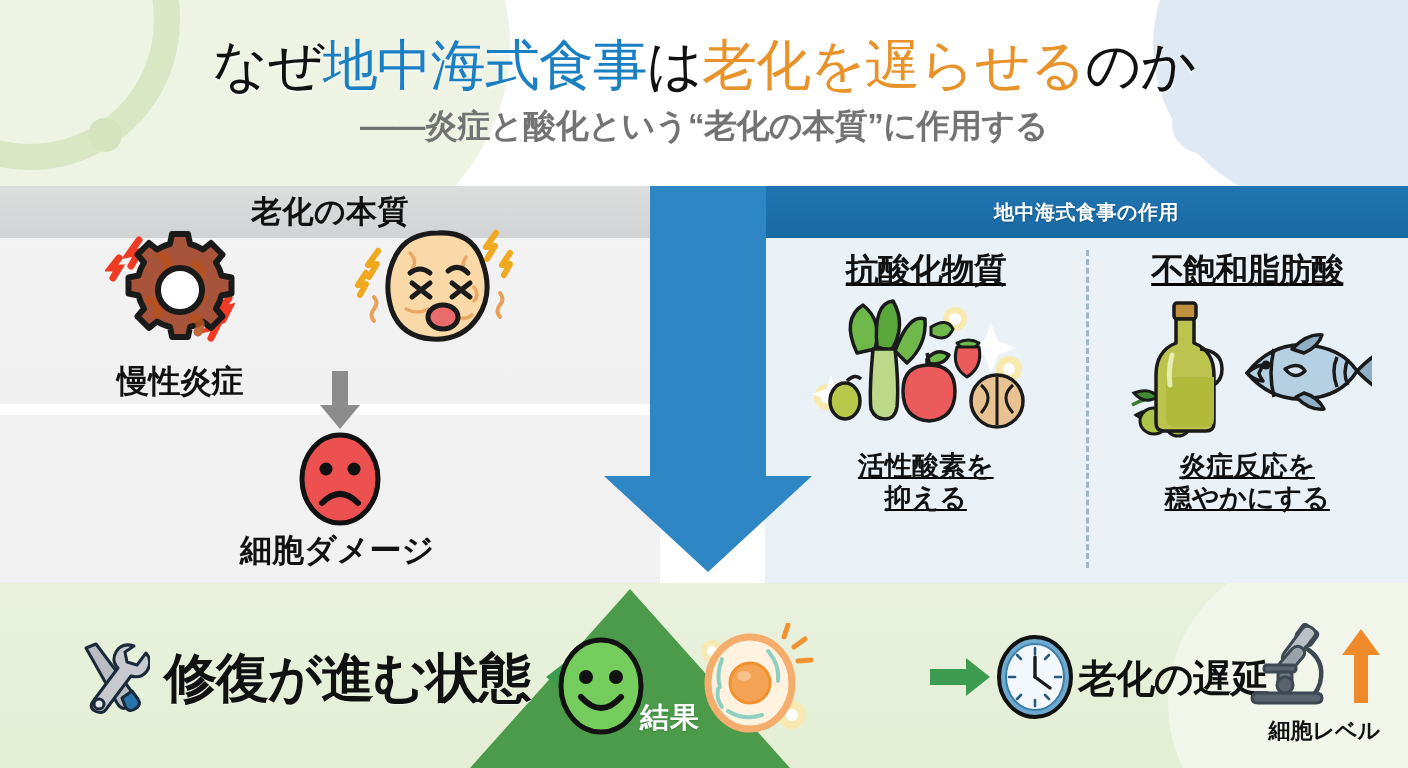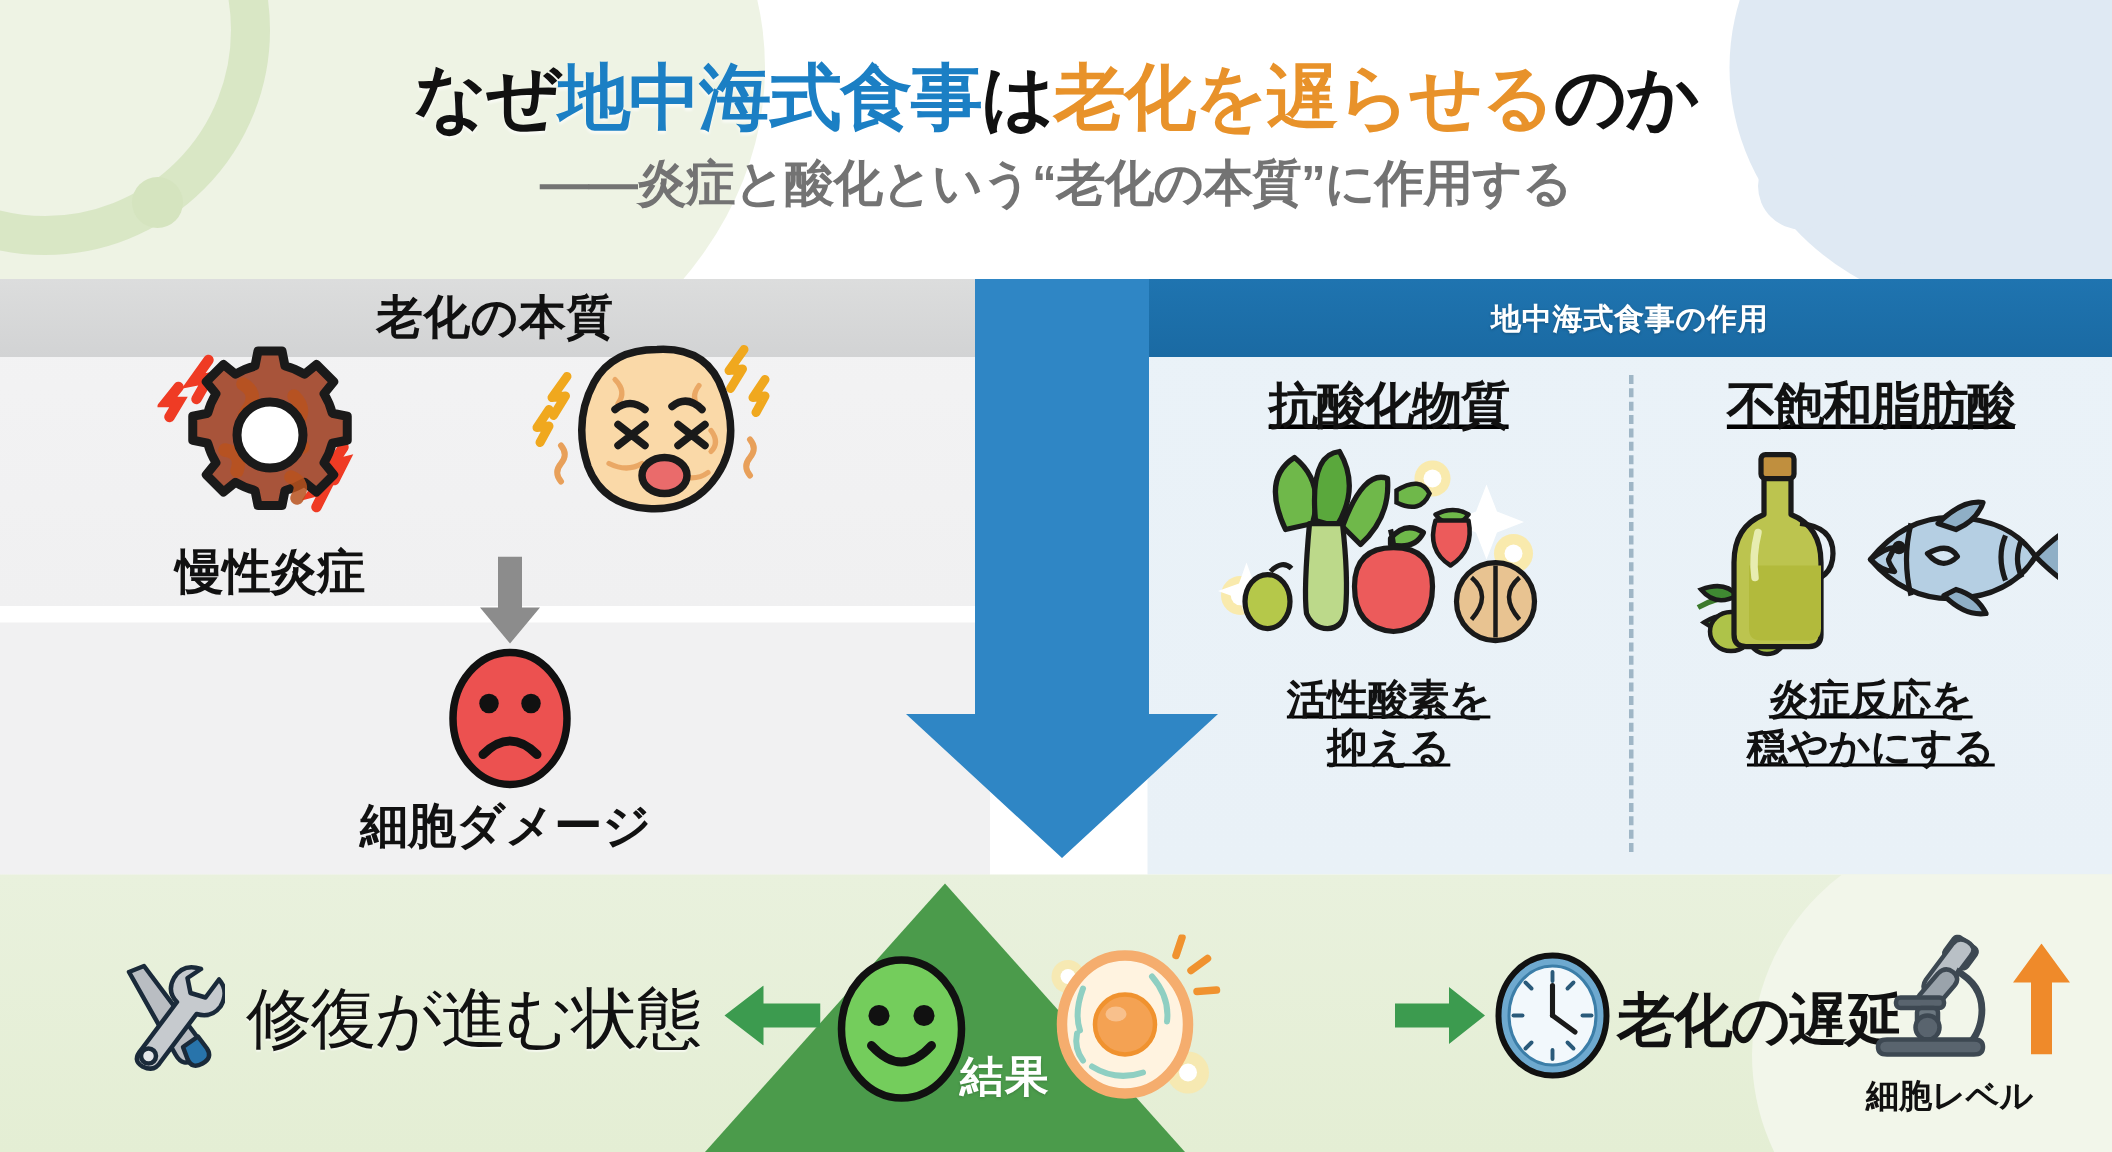"なぜ地中海式食事は老化を遅らせるのか" .title-main { font-size: 48px -> 55px; font-weight: 700 -> 400 }
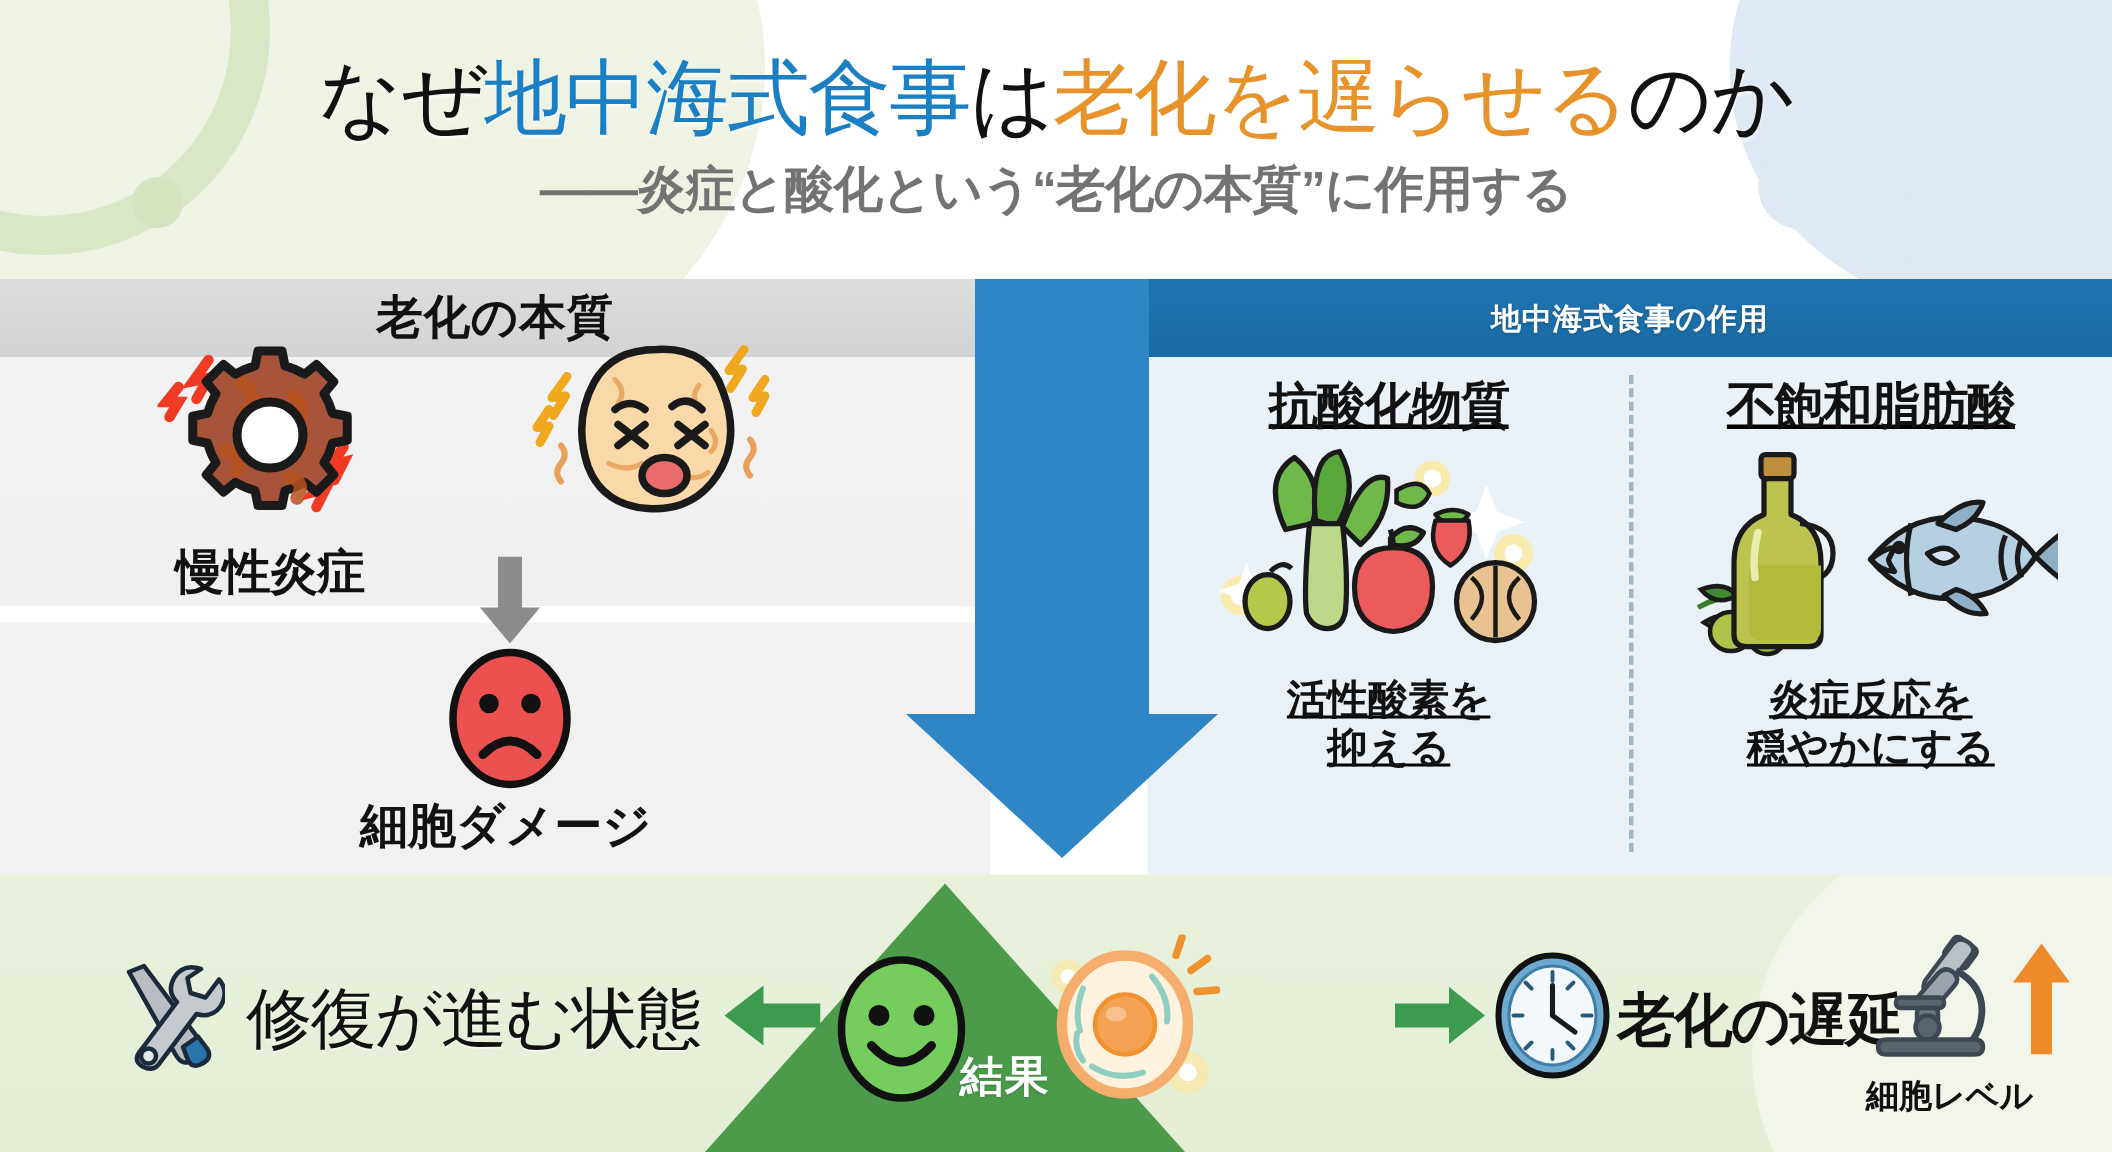"修復が進む状態" .repair-text { font-size: 44px -> 53px; font-weight: 400 -> 700 }
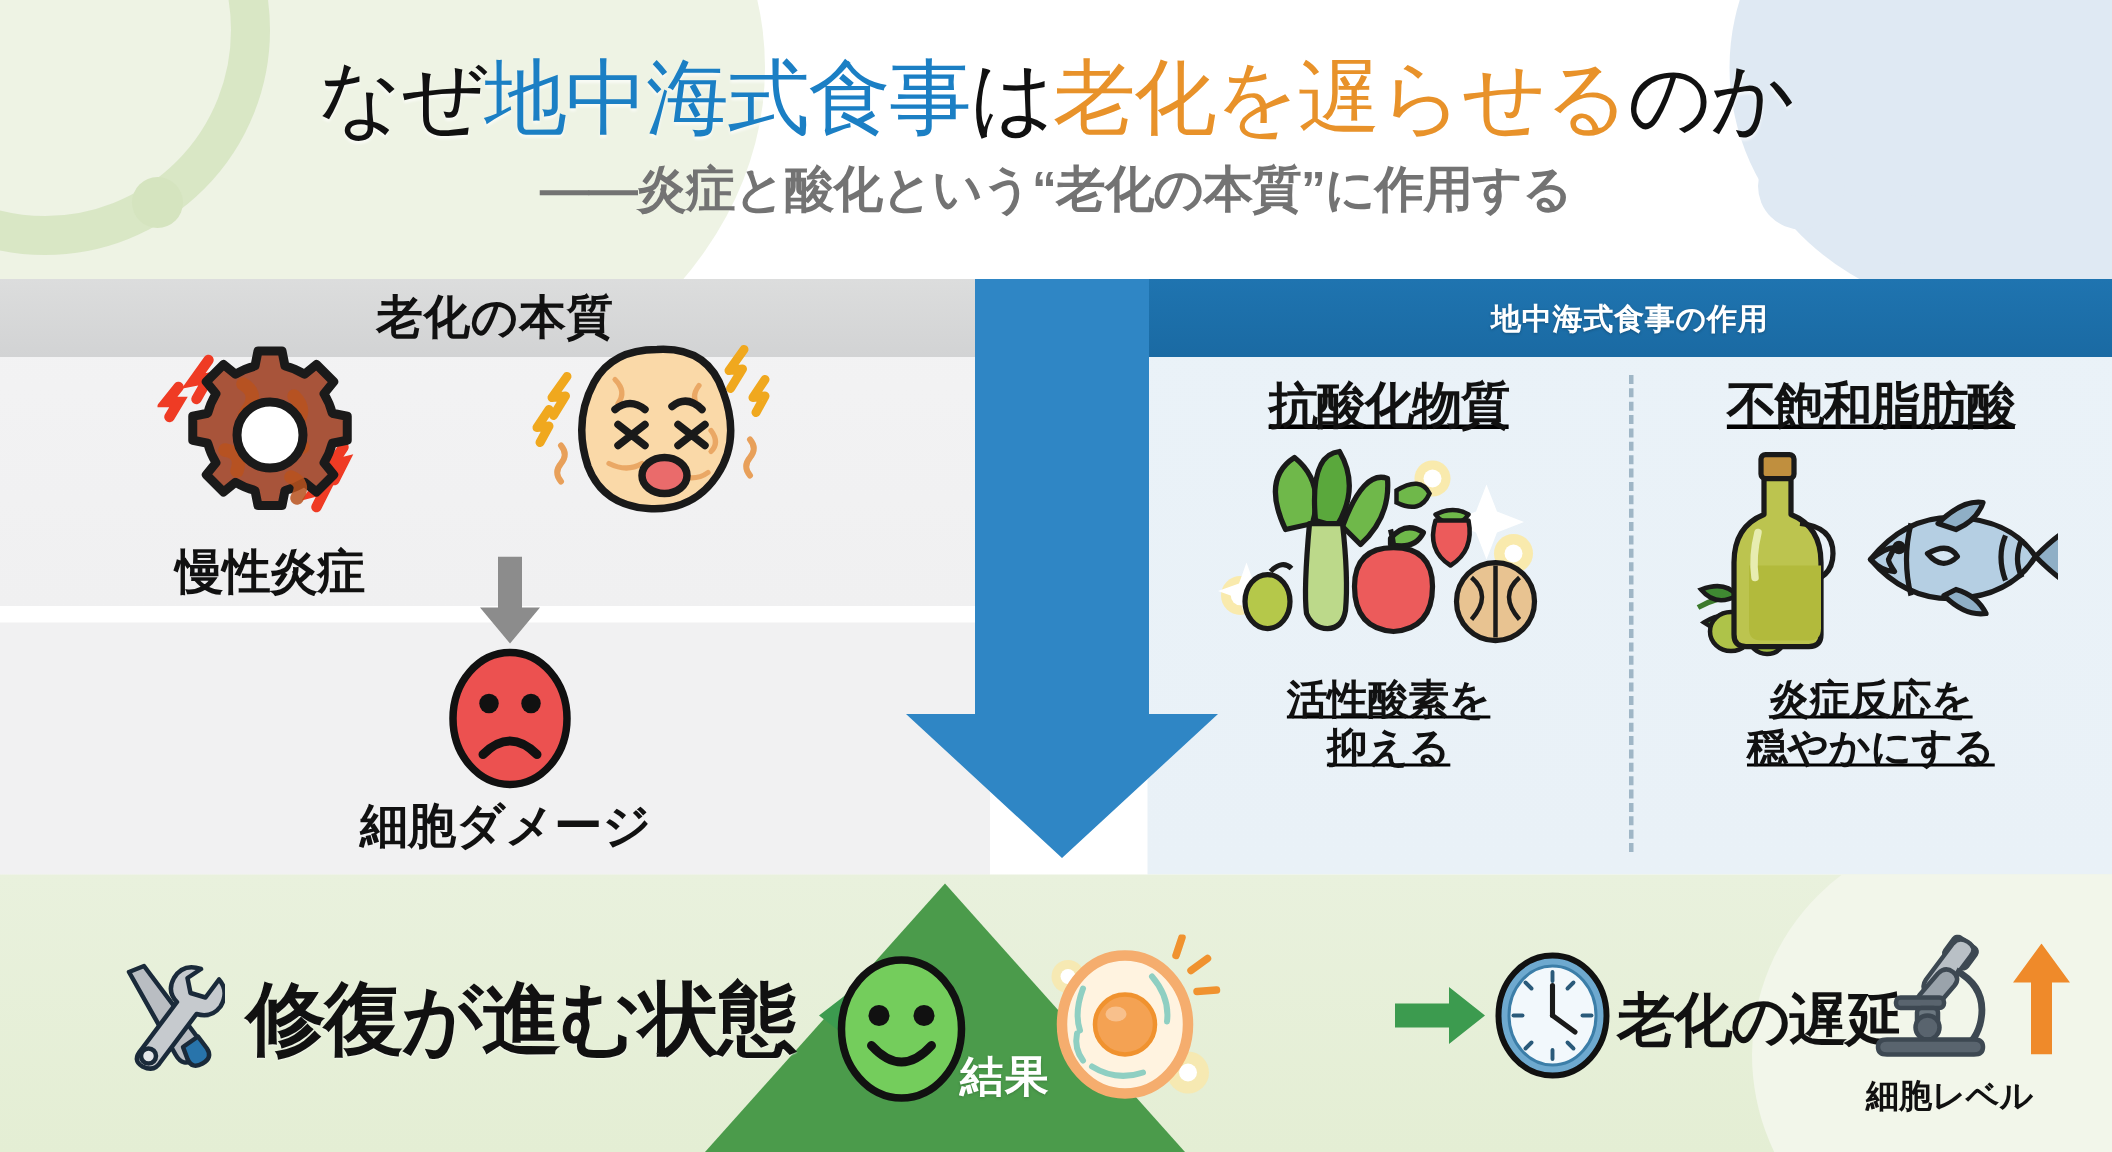"細胞レベル" .micro-group { align-items: flex-start -> flex-end }
